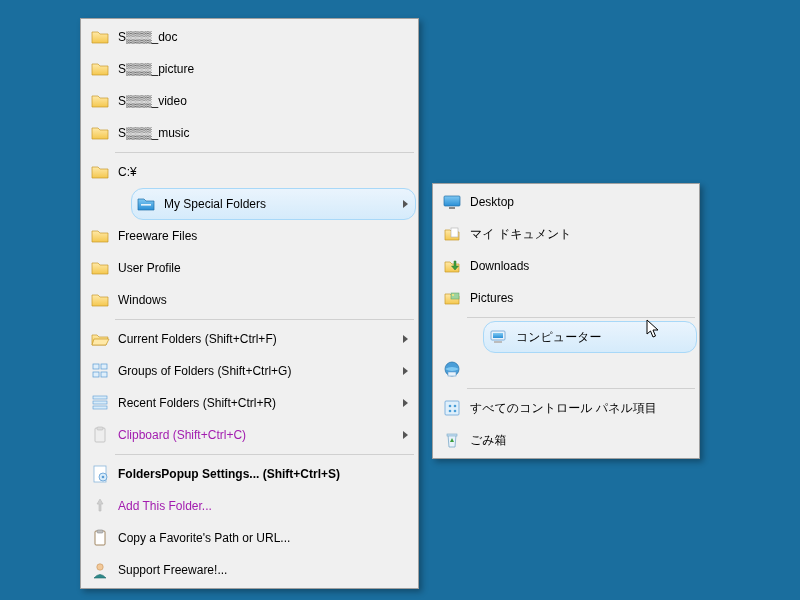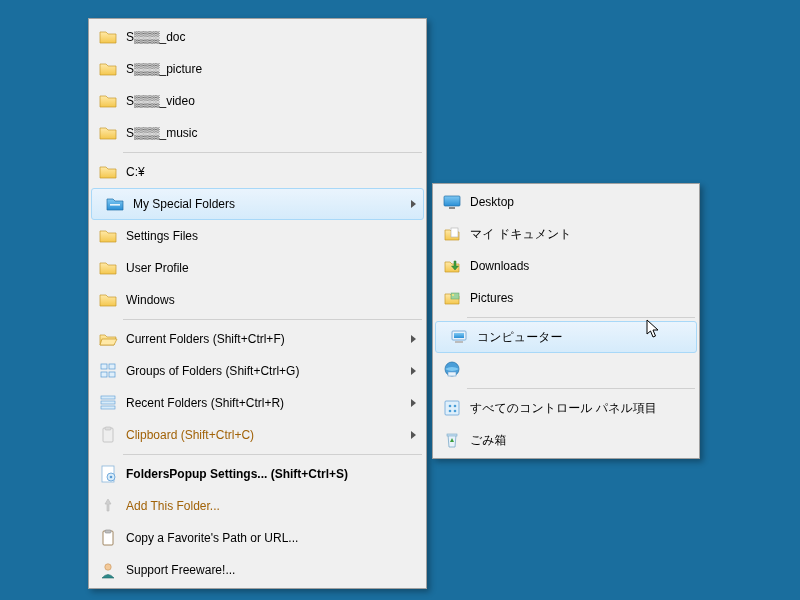"S▒▒▒_doc" .menu-main { left: 88px -> 80px }
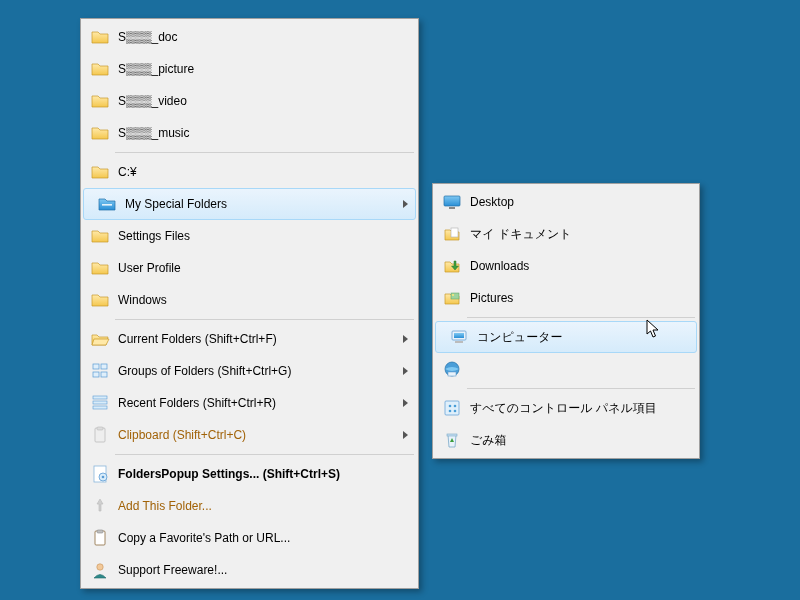"My Special Folders" .item.highlight { border-radius: 3px -> 12px; margin-left: none -> 48px; padding: 0 4px 0 9px -> 0 4px 0 0 }
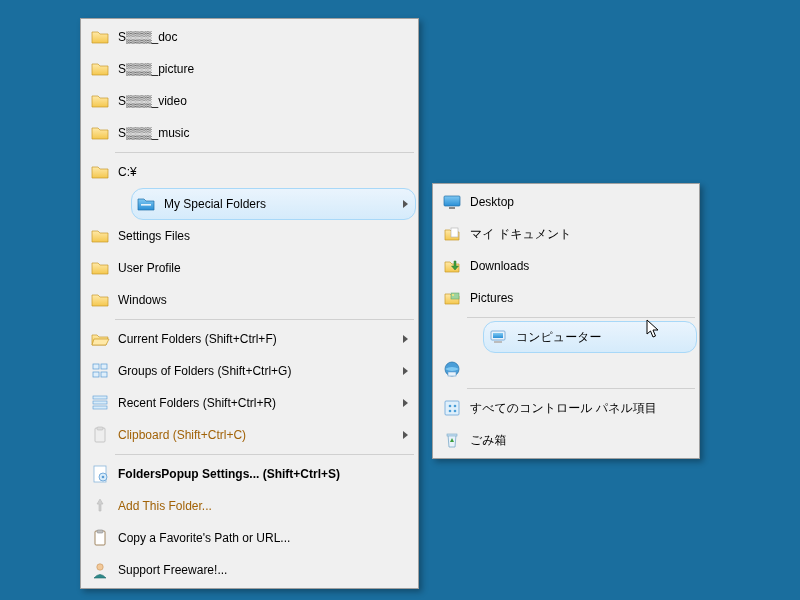"Settings Files" span.label { text: Settings -> Freeware }
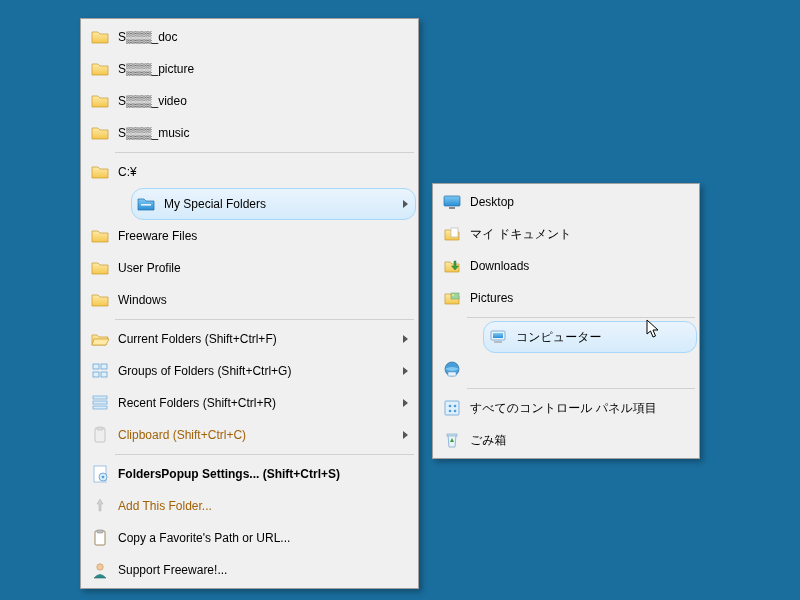"Clipboard (Shift+Ctrl+C)" .item.disabled { color: #a16207 -> #a21caf }
